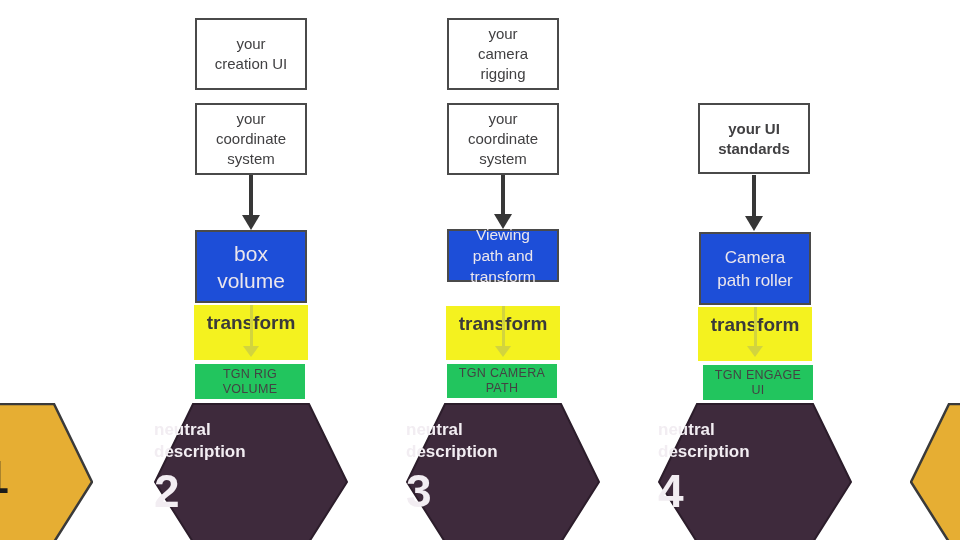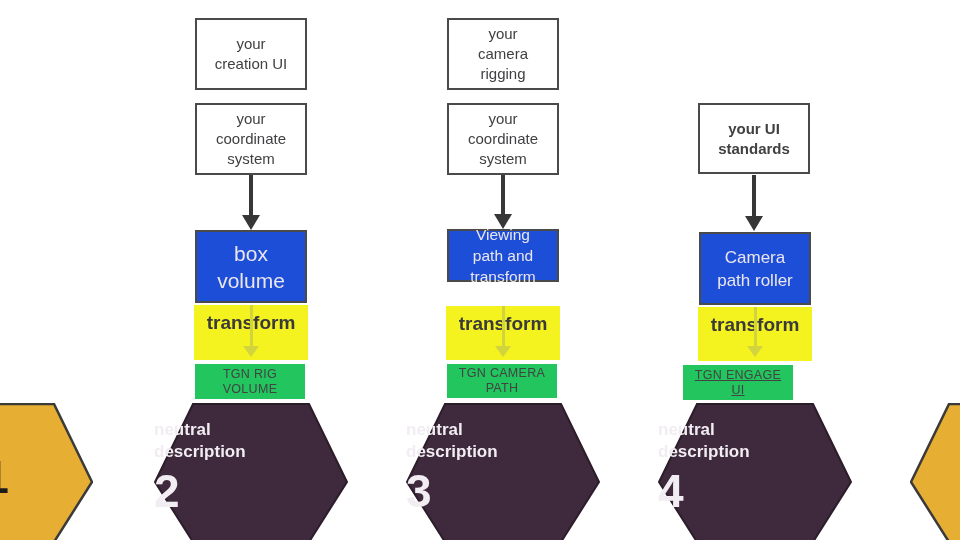"TGN ENGAGE" div.abs { left: 681px -> 701px; text-decoration: underline -> none }
